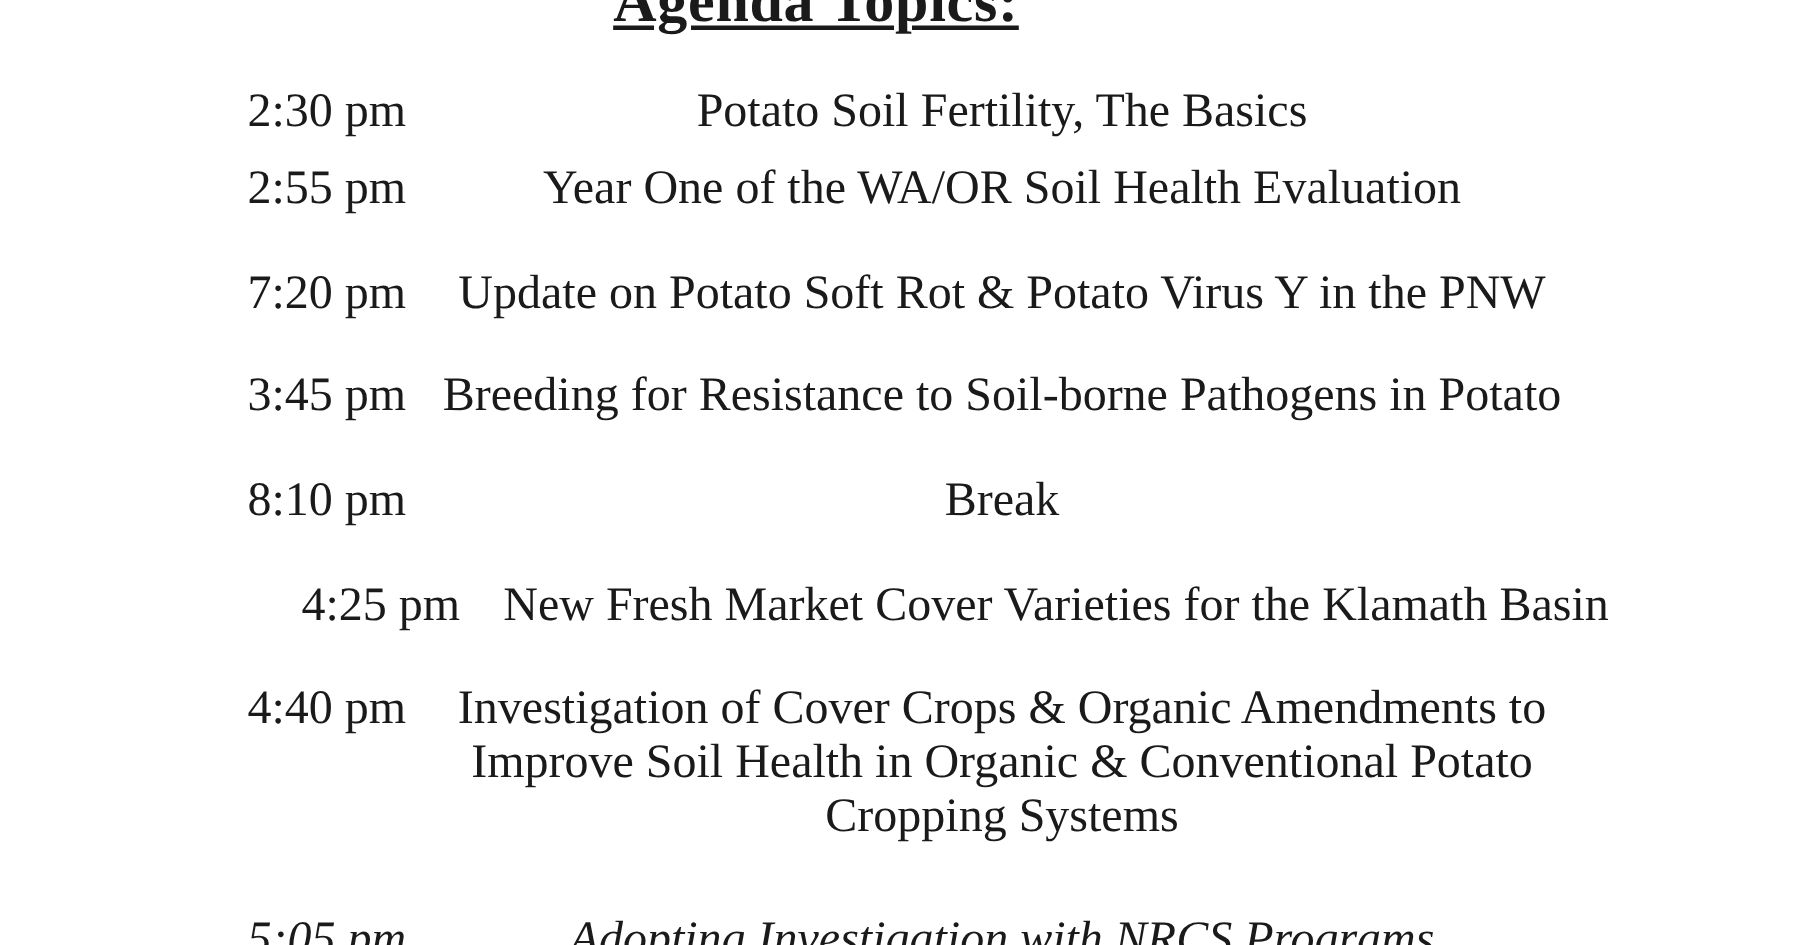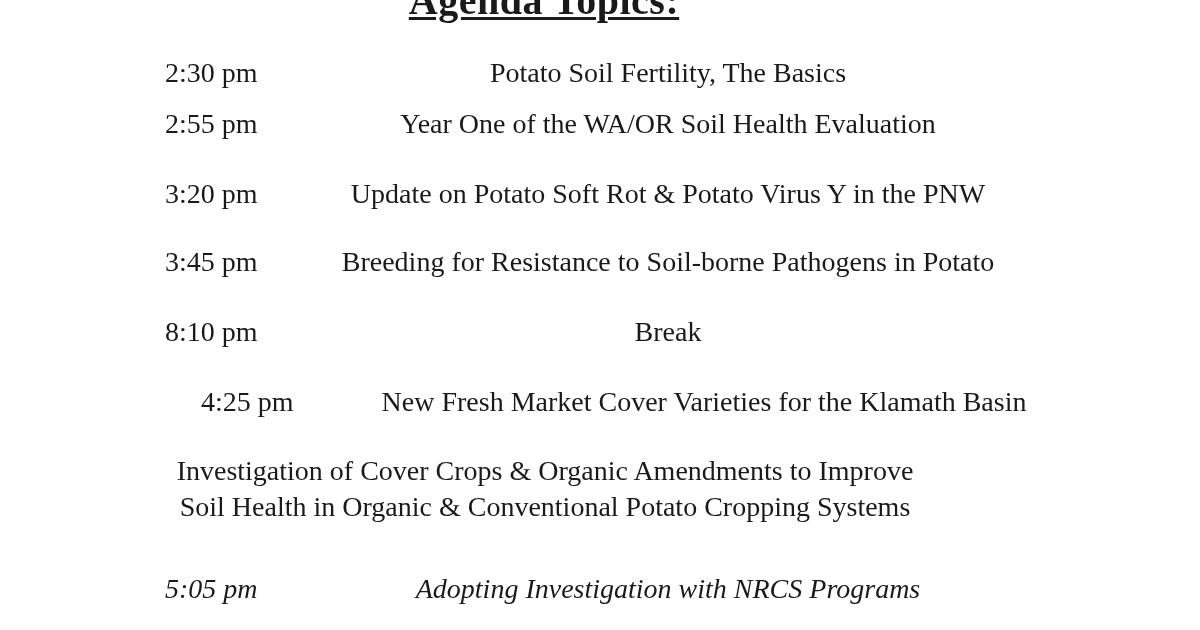"2:30 pm" .row { font-size: 28px -> 32px }
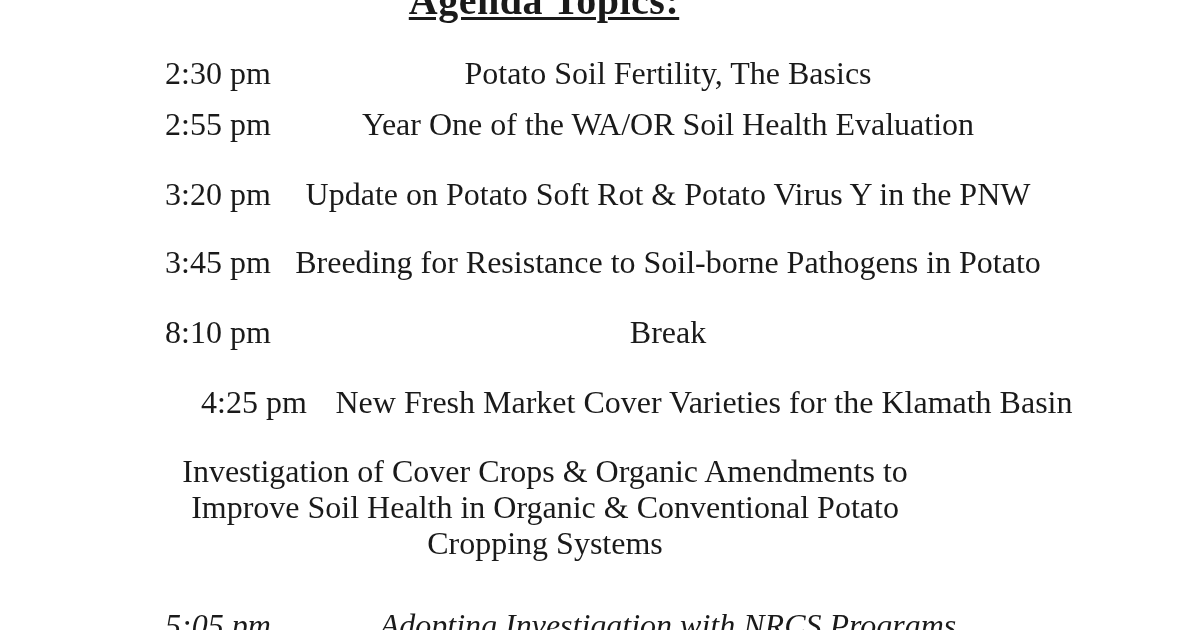"3:20 pm" span.time { text: 3:20 -> 7:20 }
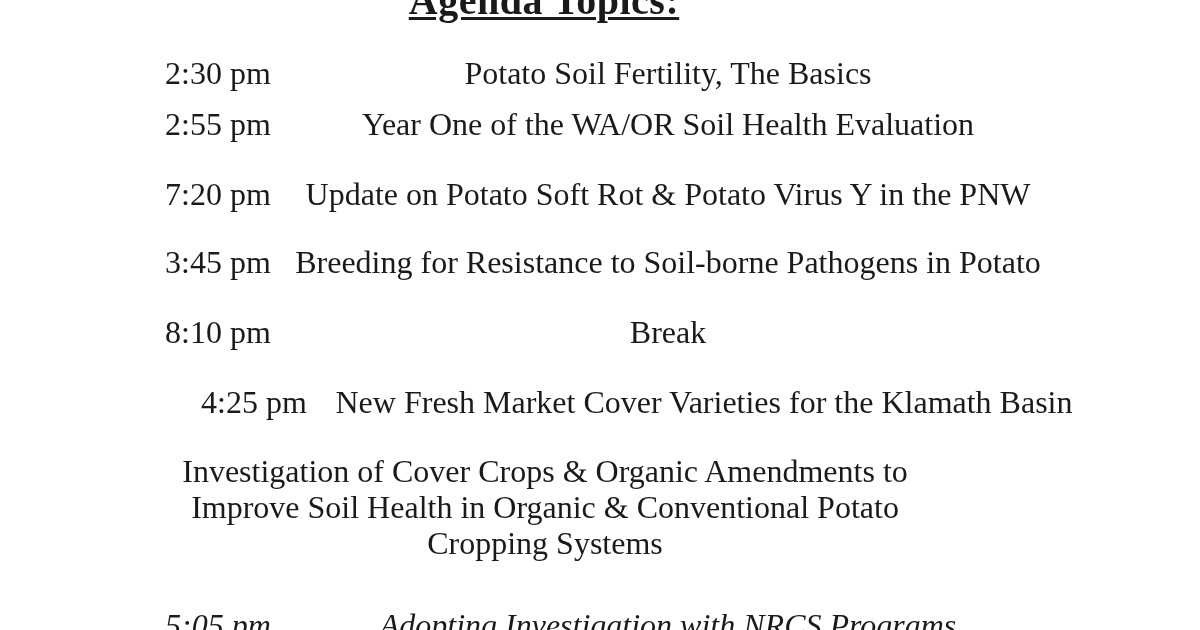"4:40 pm" span.time { html: none -> <span>4:40 pm</span> }
